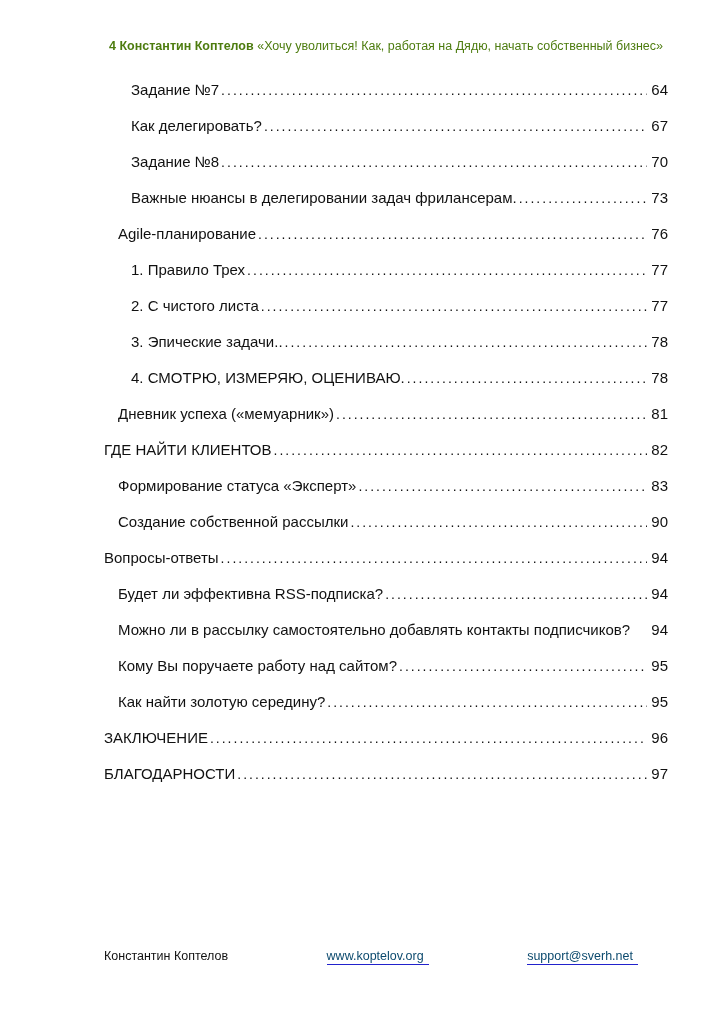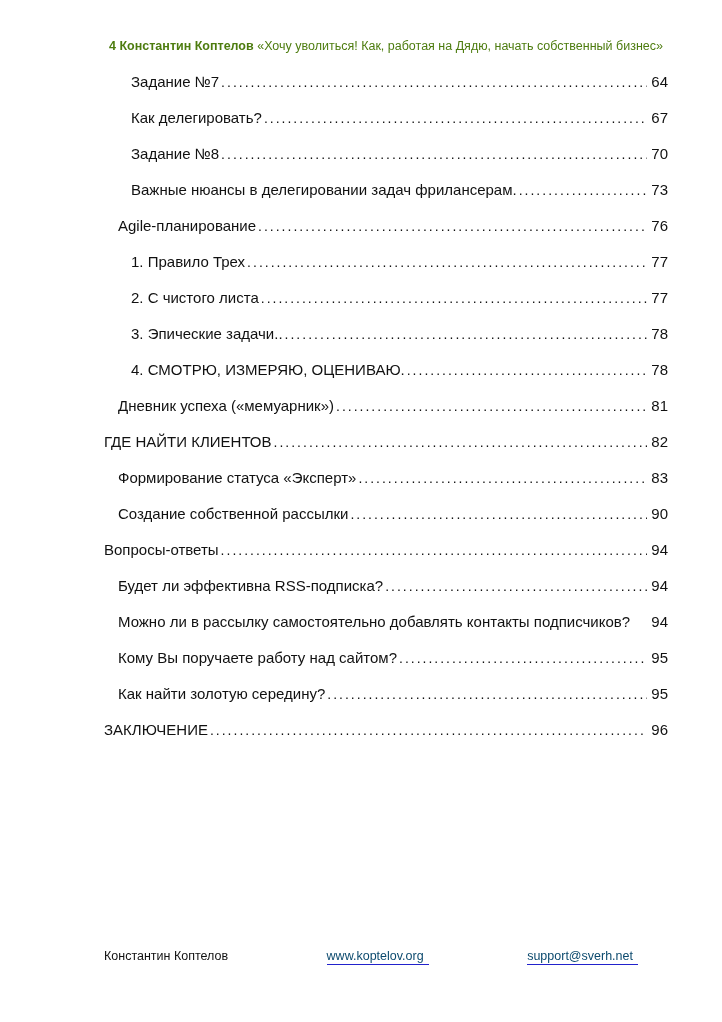"Задание №7" .toc-row.lvl-3 { margin-top: none -> 8px }
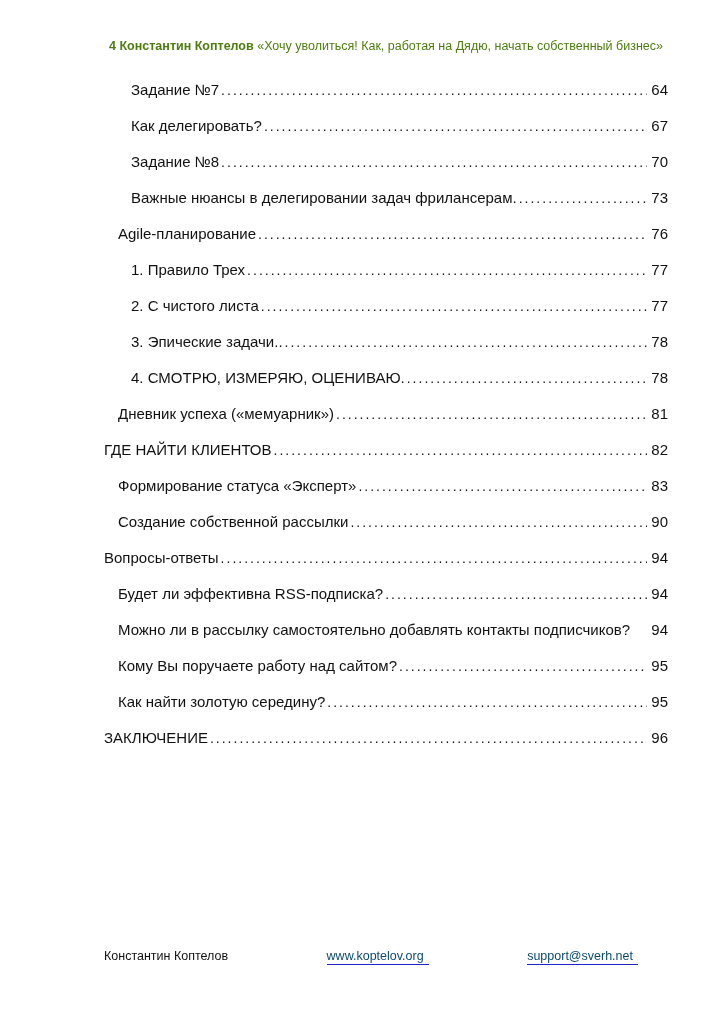"БЛАГОДАРНОСТИ" div.toc-row { html: none -> <div> <span>БЛАГОДАРНОСТИ</span> <span></span> <span>97</span> </div> }
